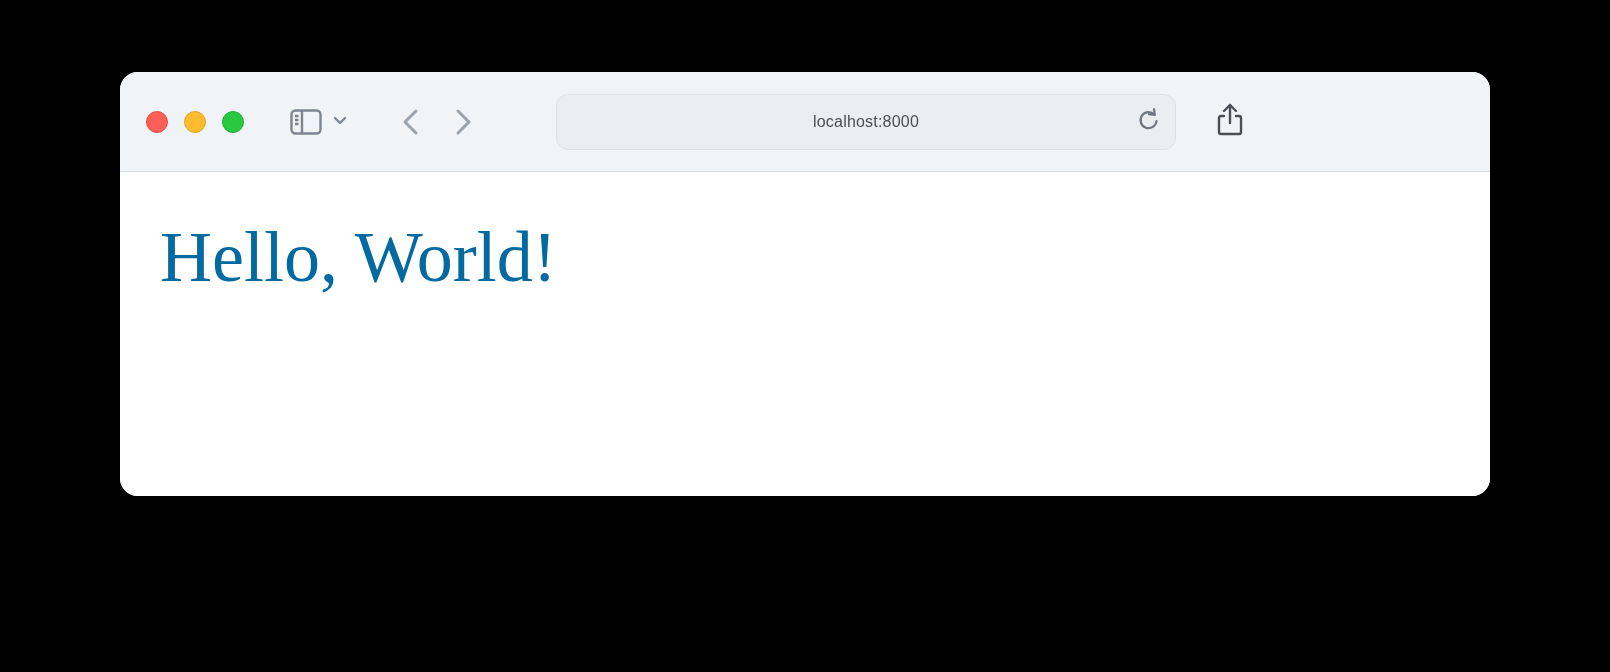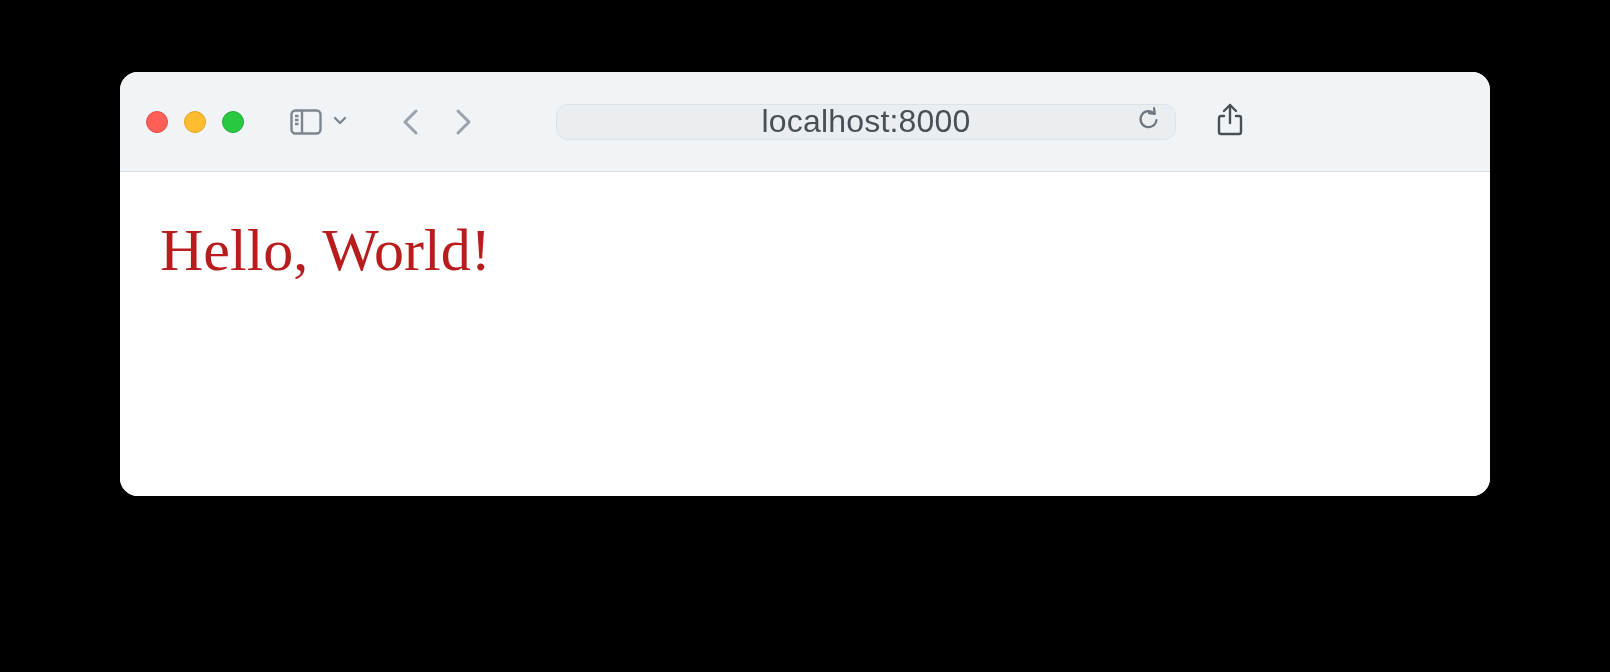"localhost:8000" .address-bar { font-size: 32px -> 16px; height: 36px -> 56px }
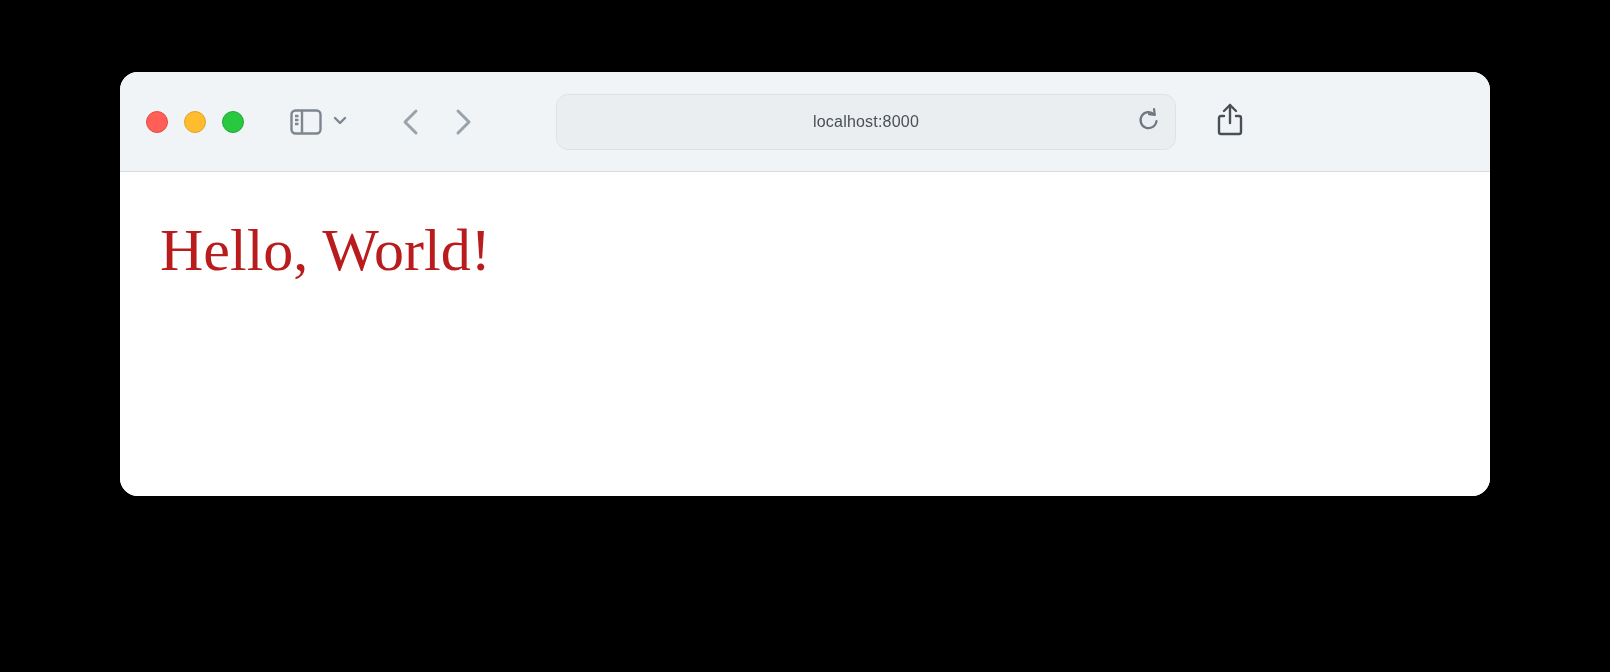"Hello, World!" .page-heading { color: #b91c1c -> #0369a1; font-size: 60px -> 72px }
